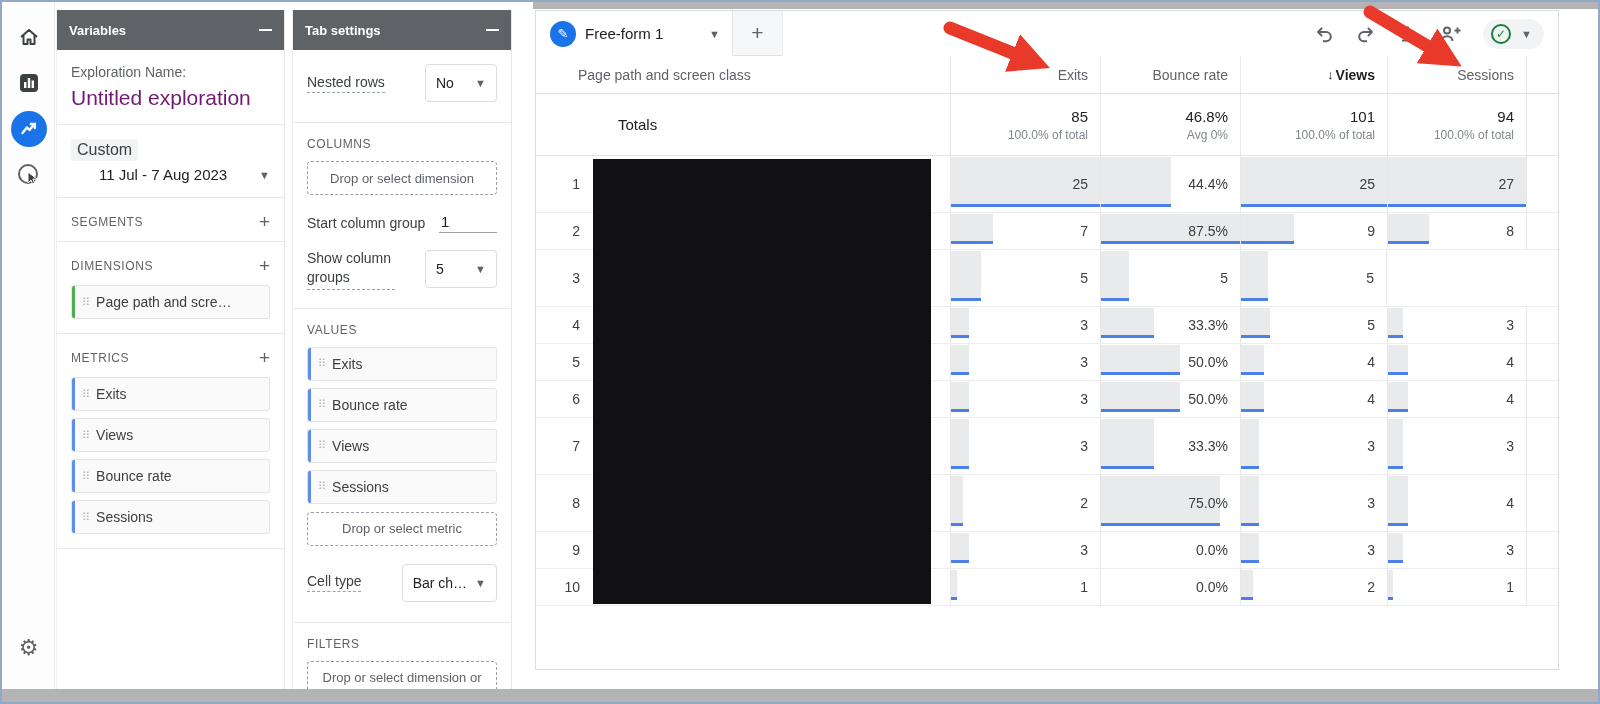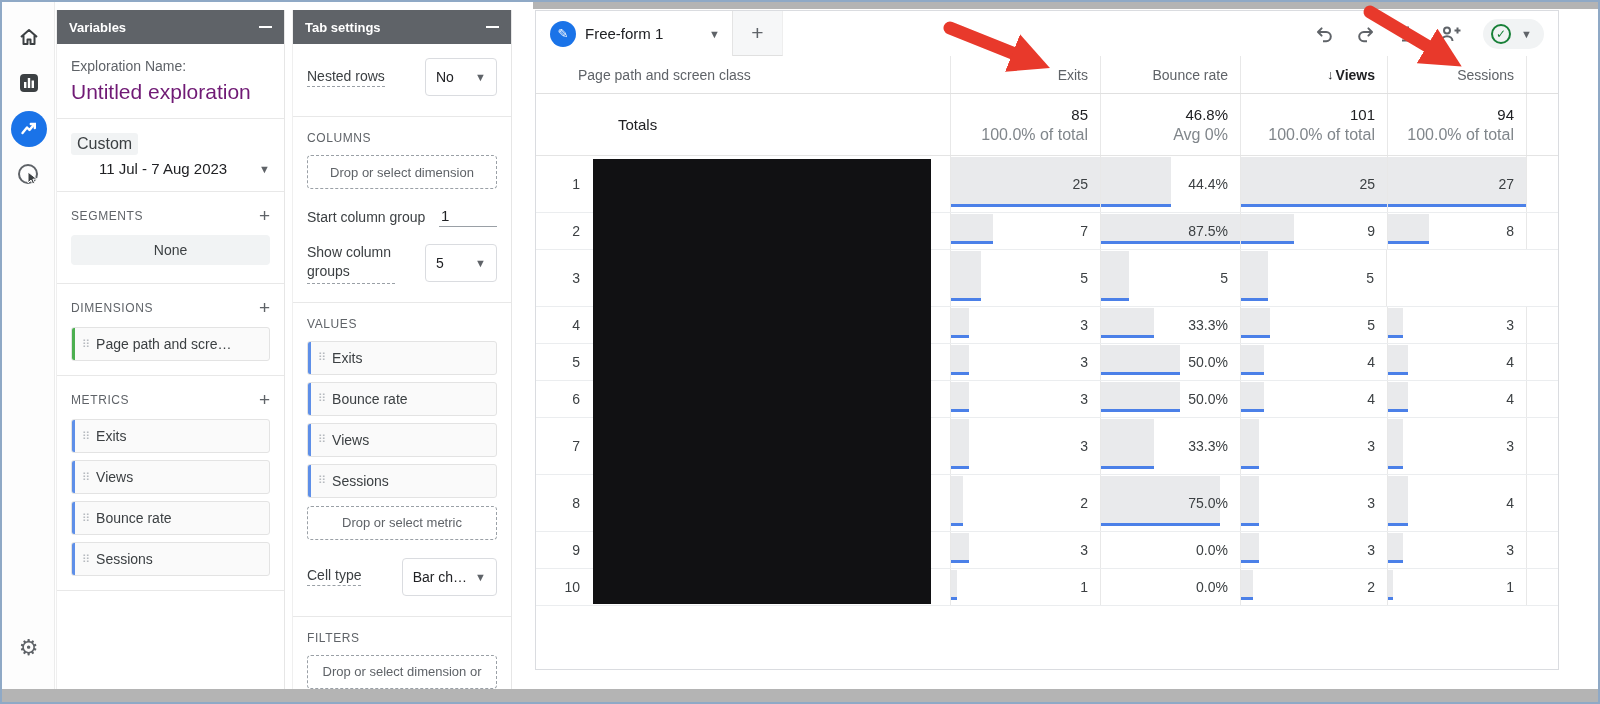"Variables" .panel-header { height: 34px -> 40px }
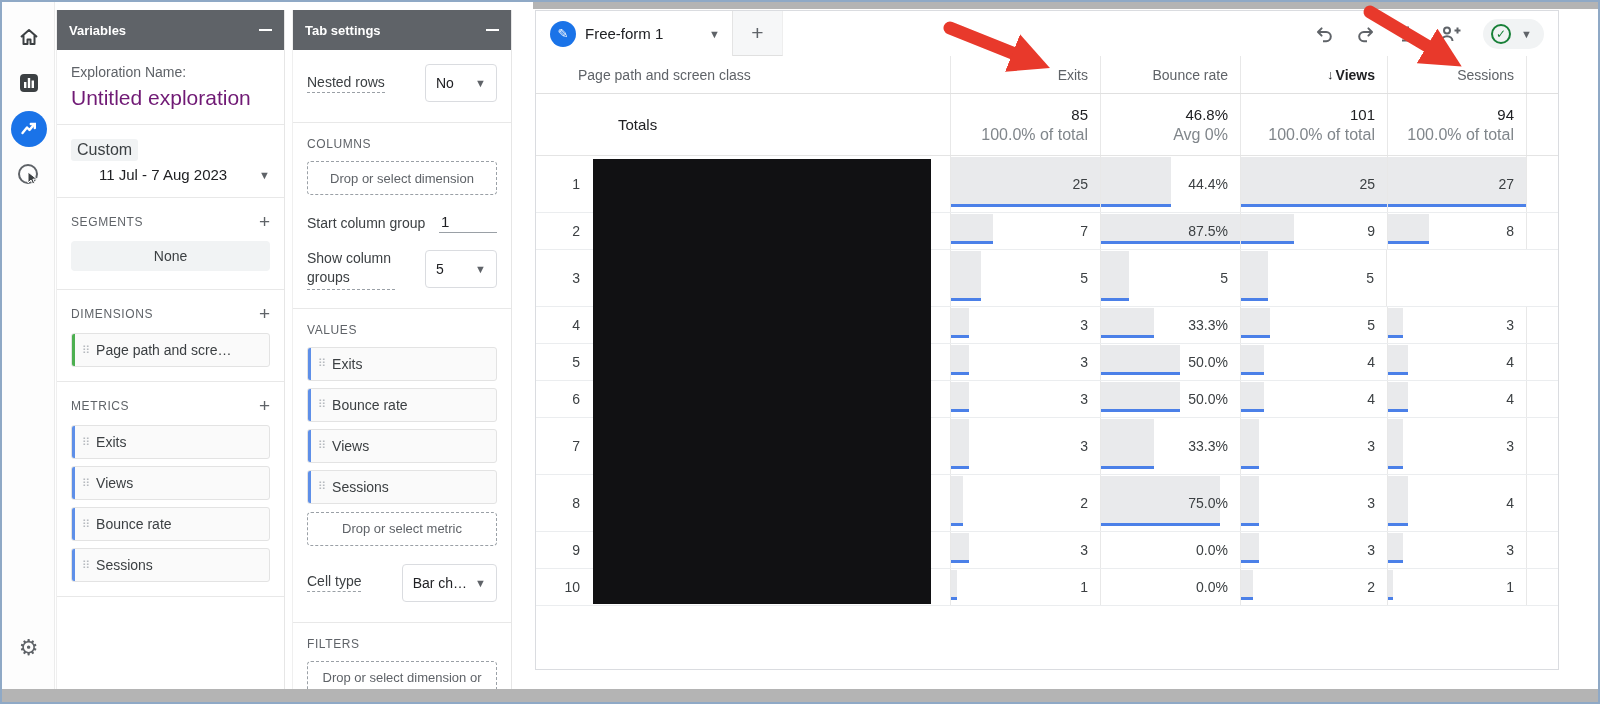"100.0% of total" .tcell .ts { font-size: 16px -> 12px }
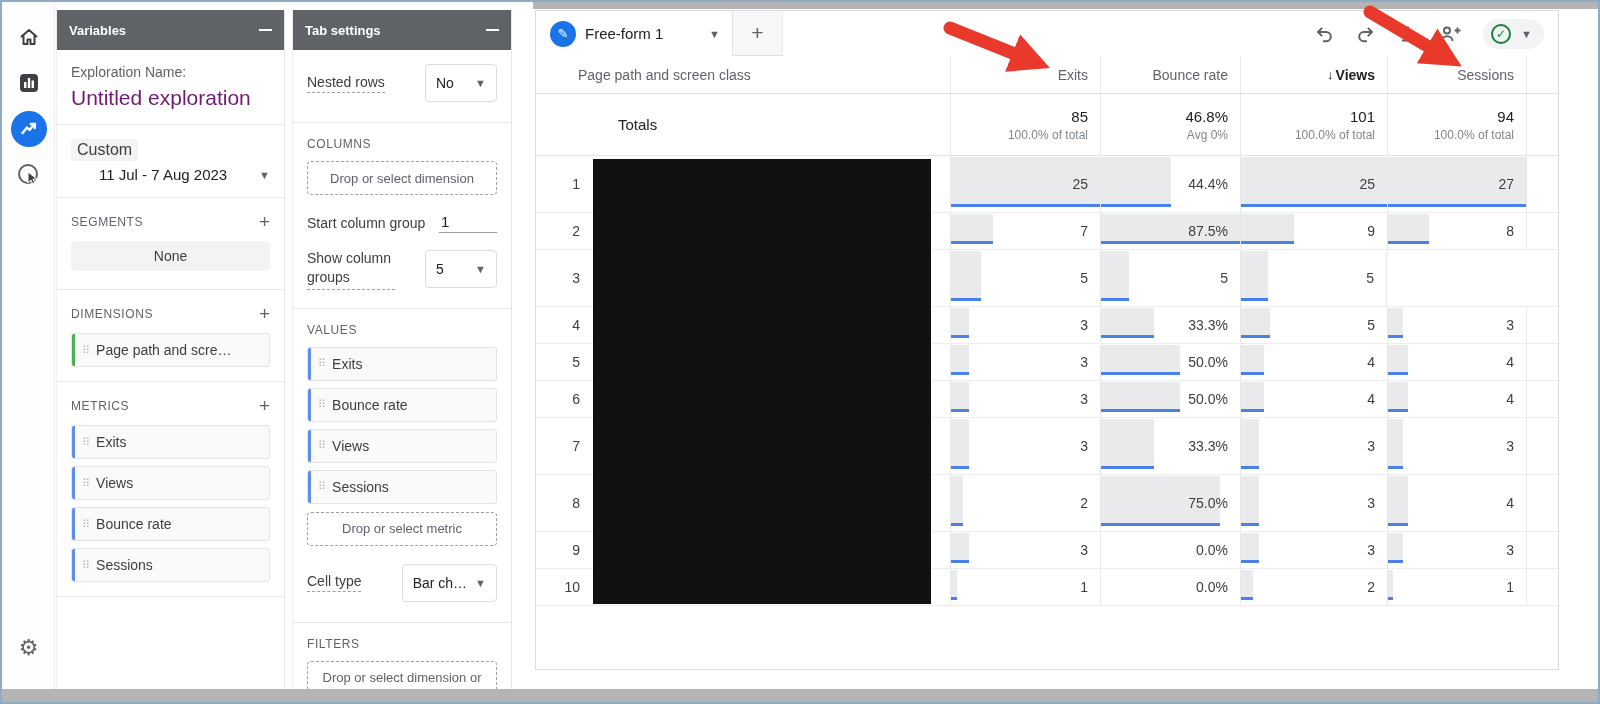"None" div.none-box { html: <div>None</div> -> none }
